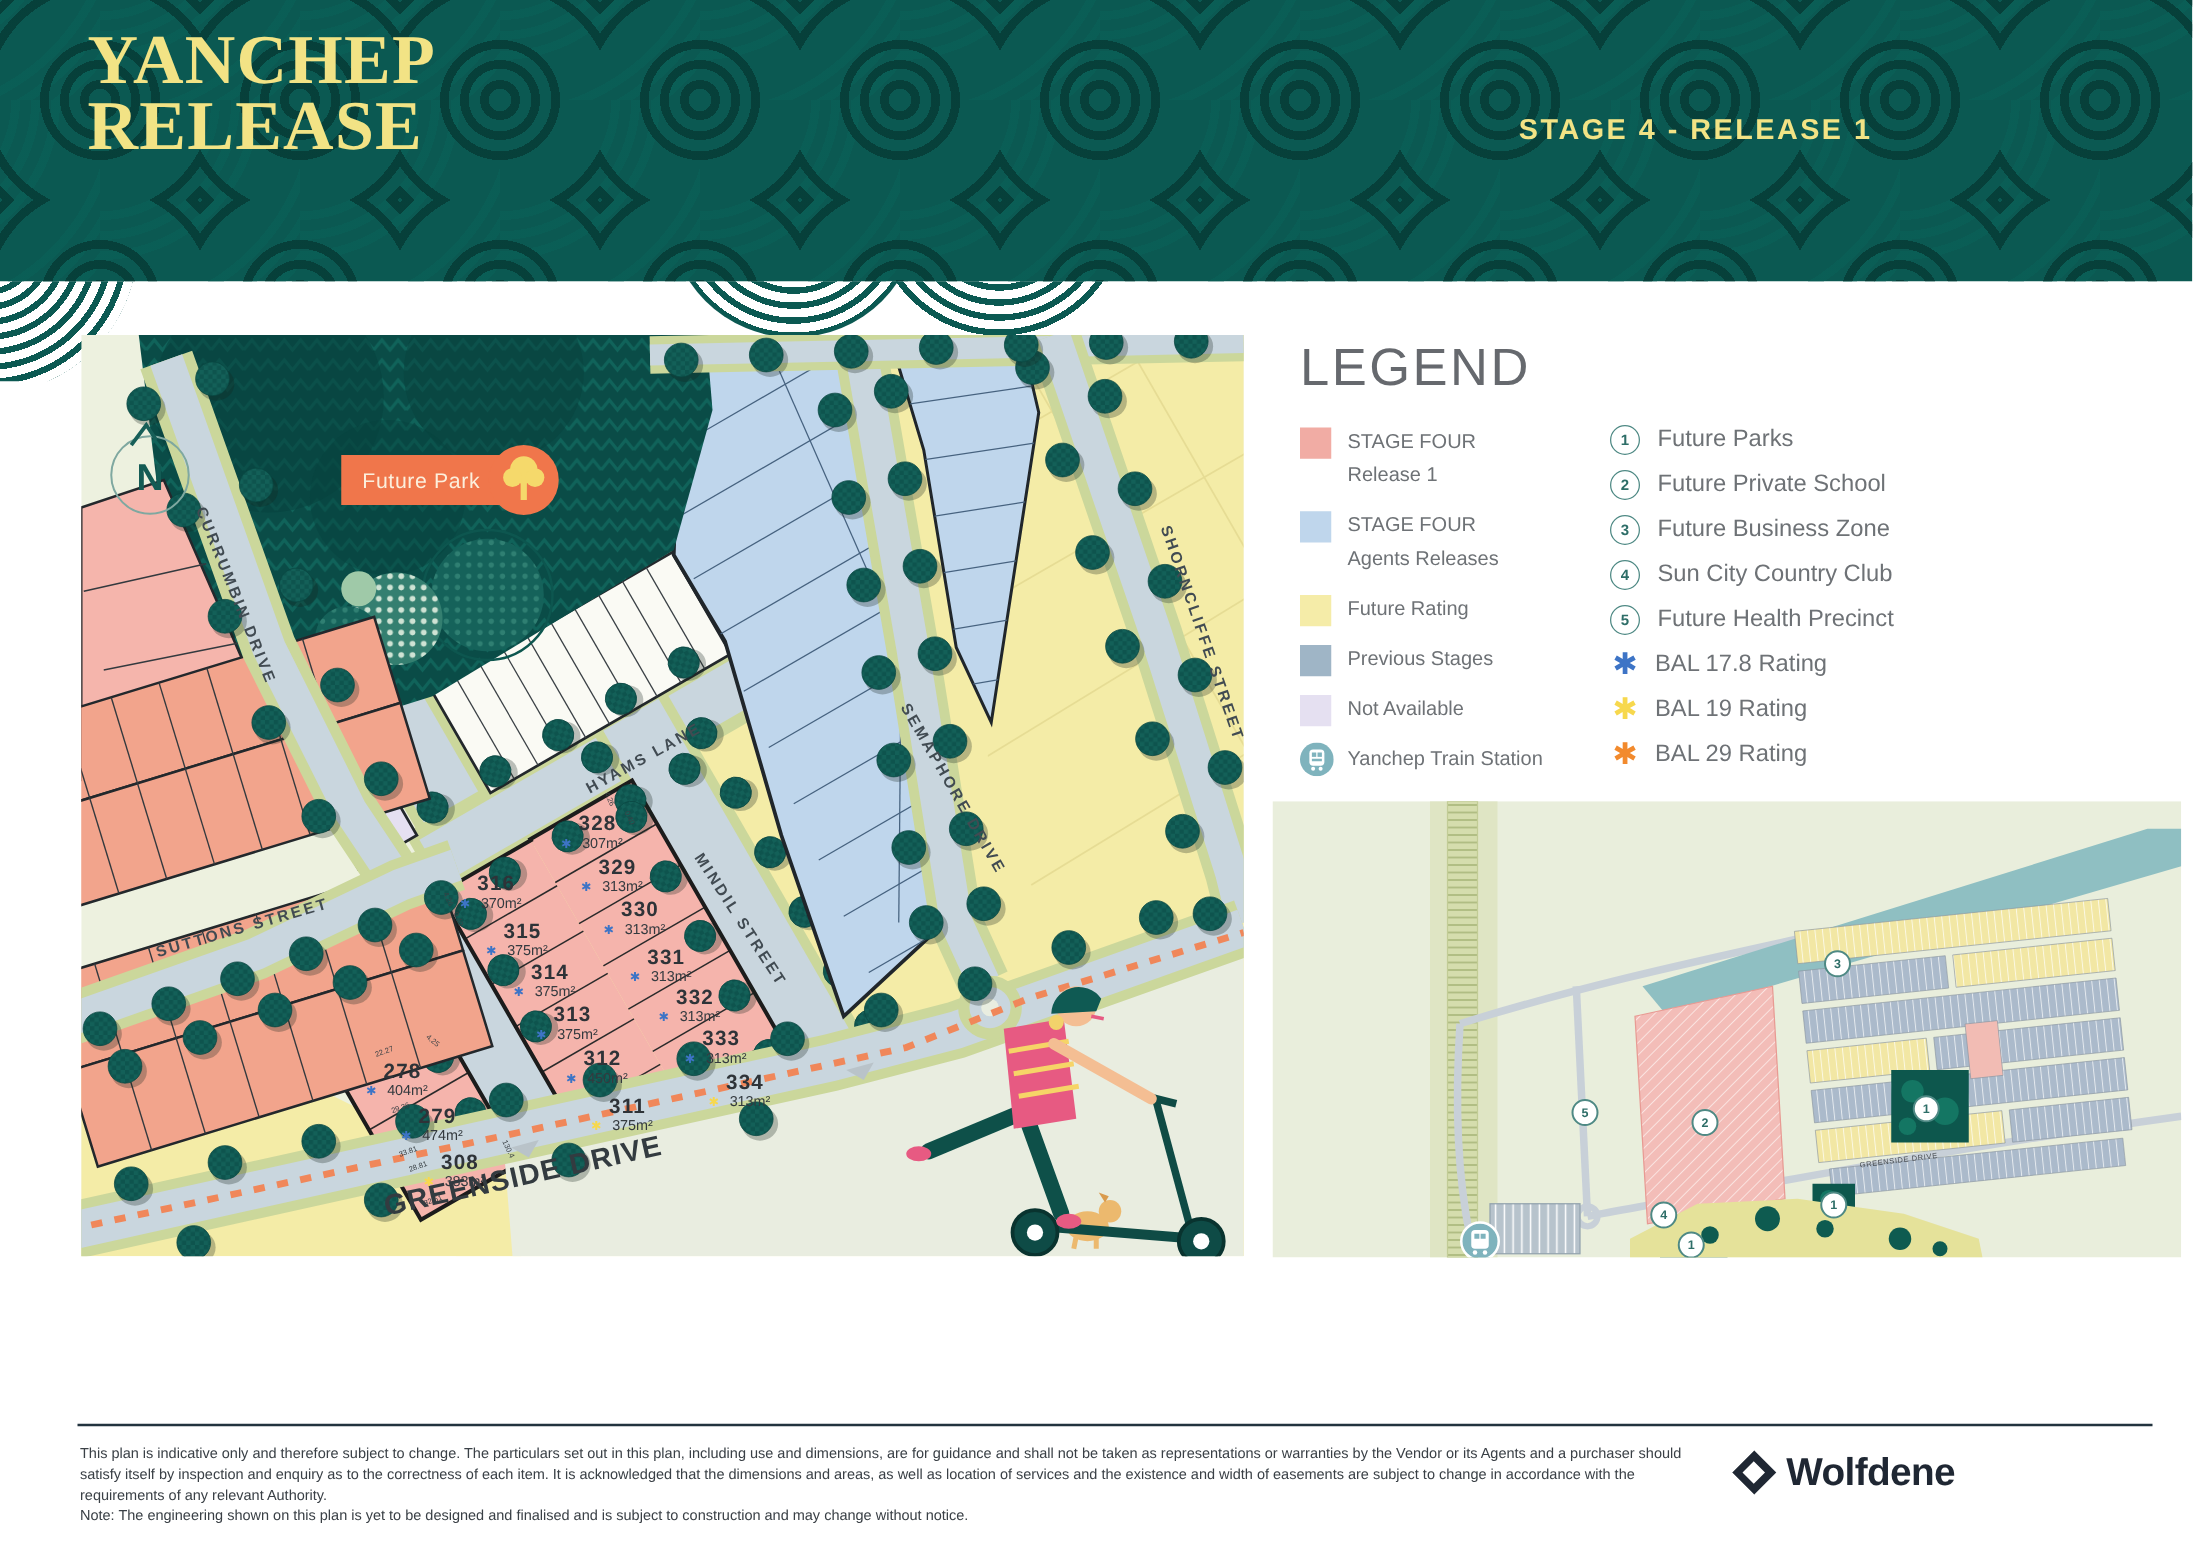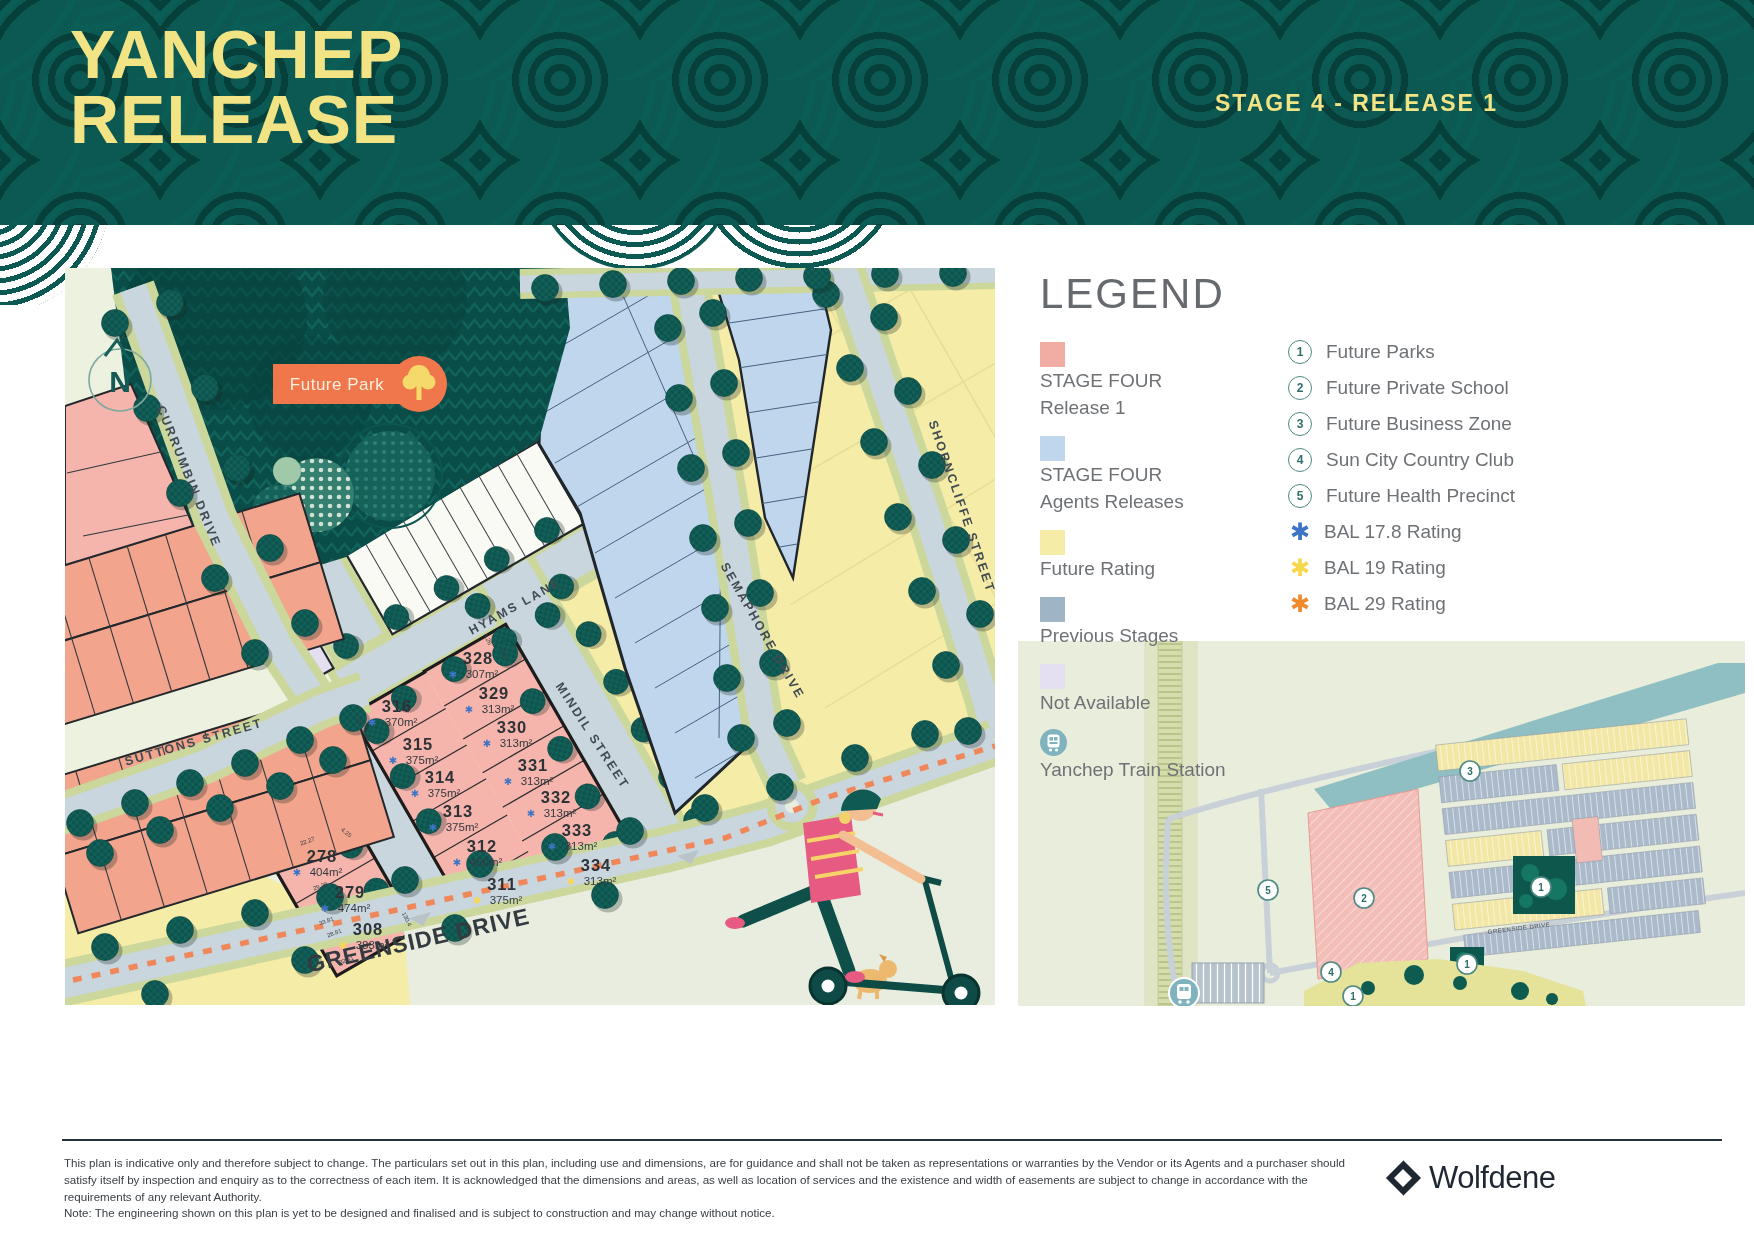"YANCHEP" .brand { font-family: none -> Liberation Serif, serif; font-size: 68px -> 56px }
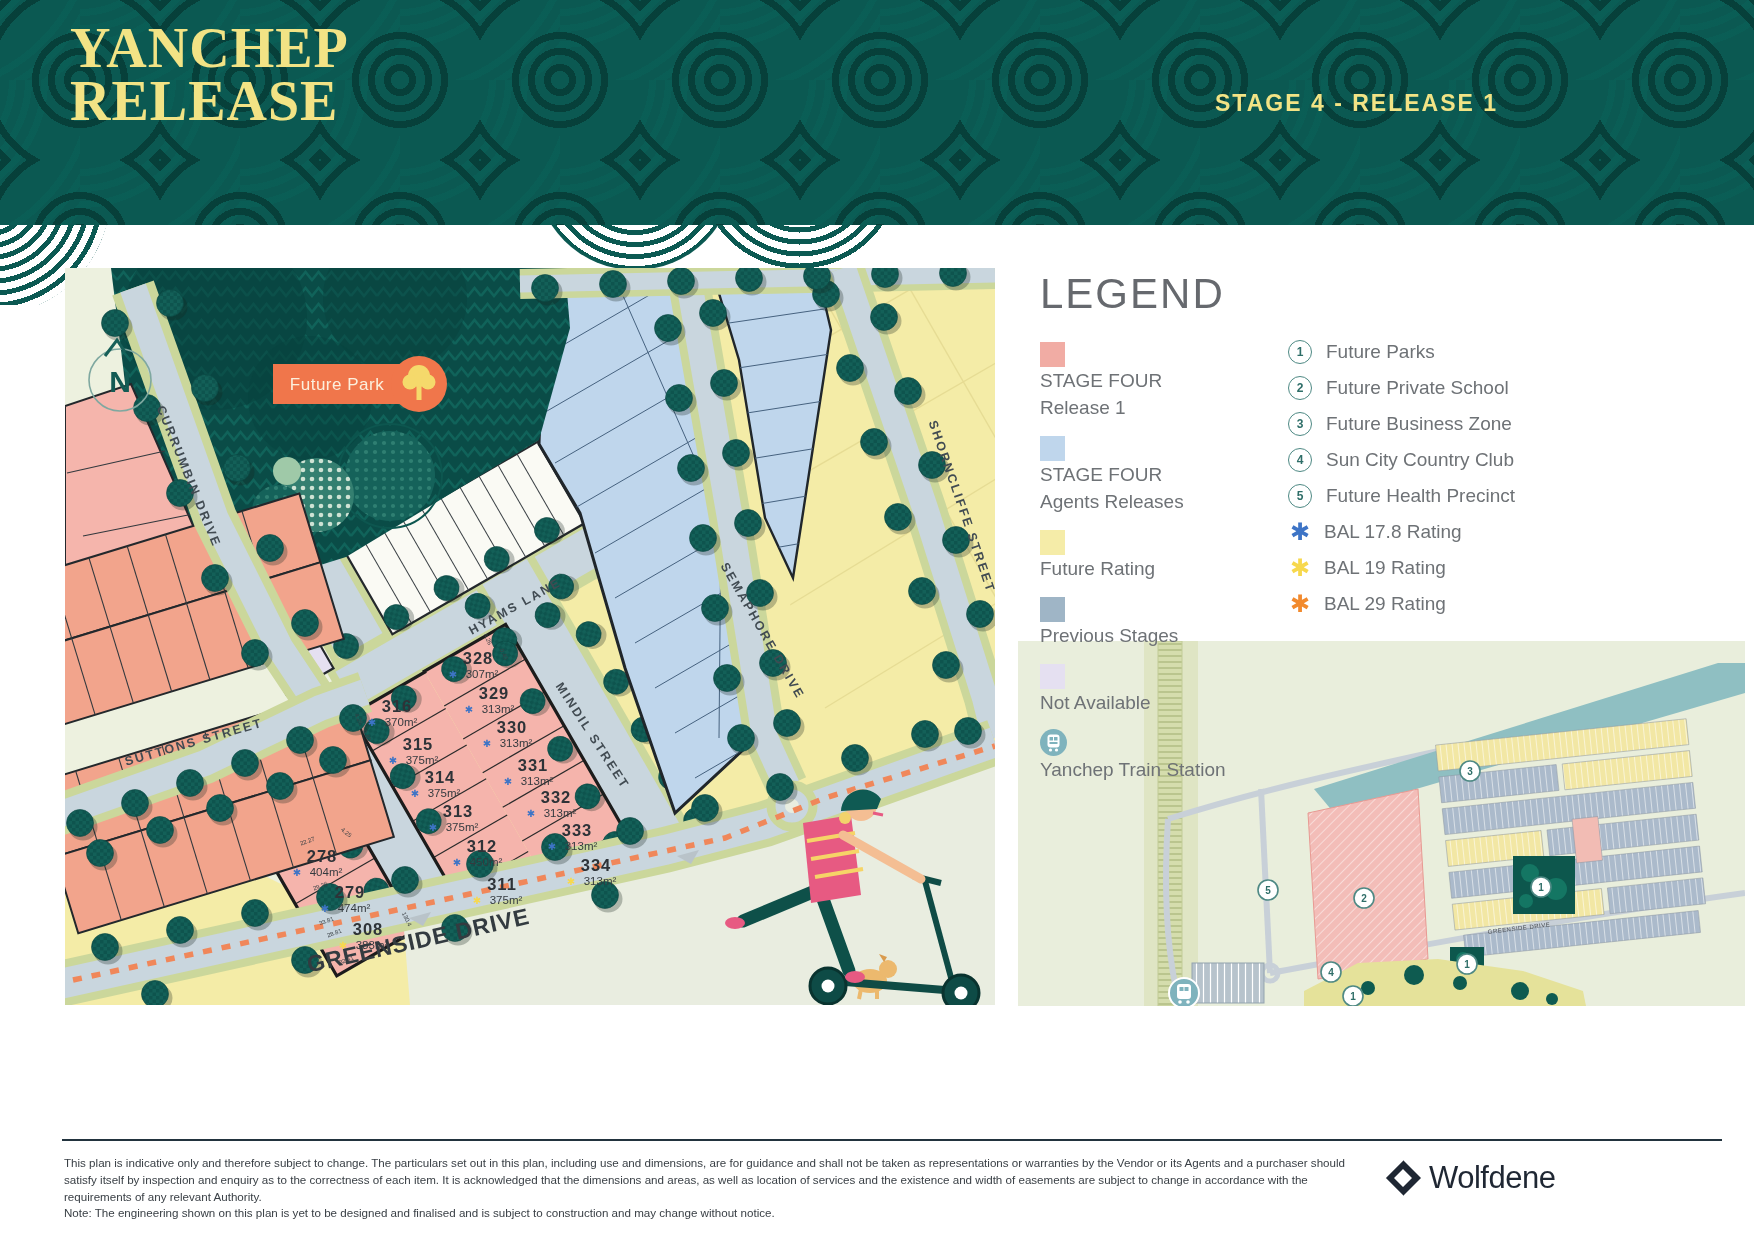"STAGE FOUR" .lrow { flex-direction: column -> none; font-size: 19px -> 16px }
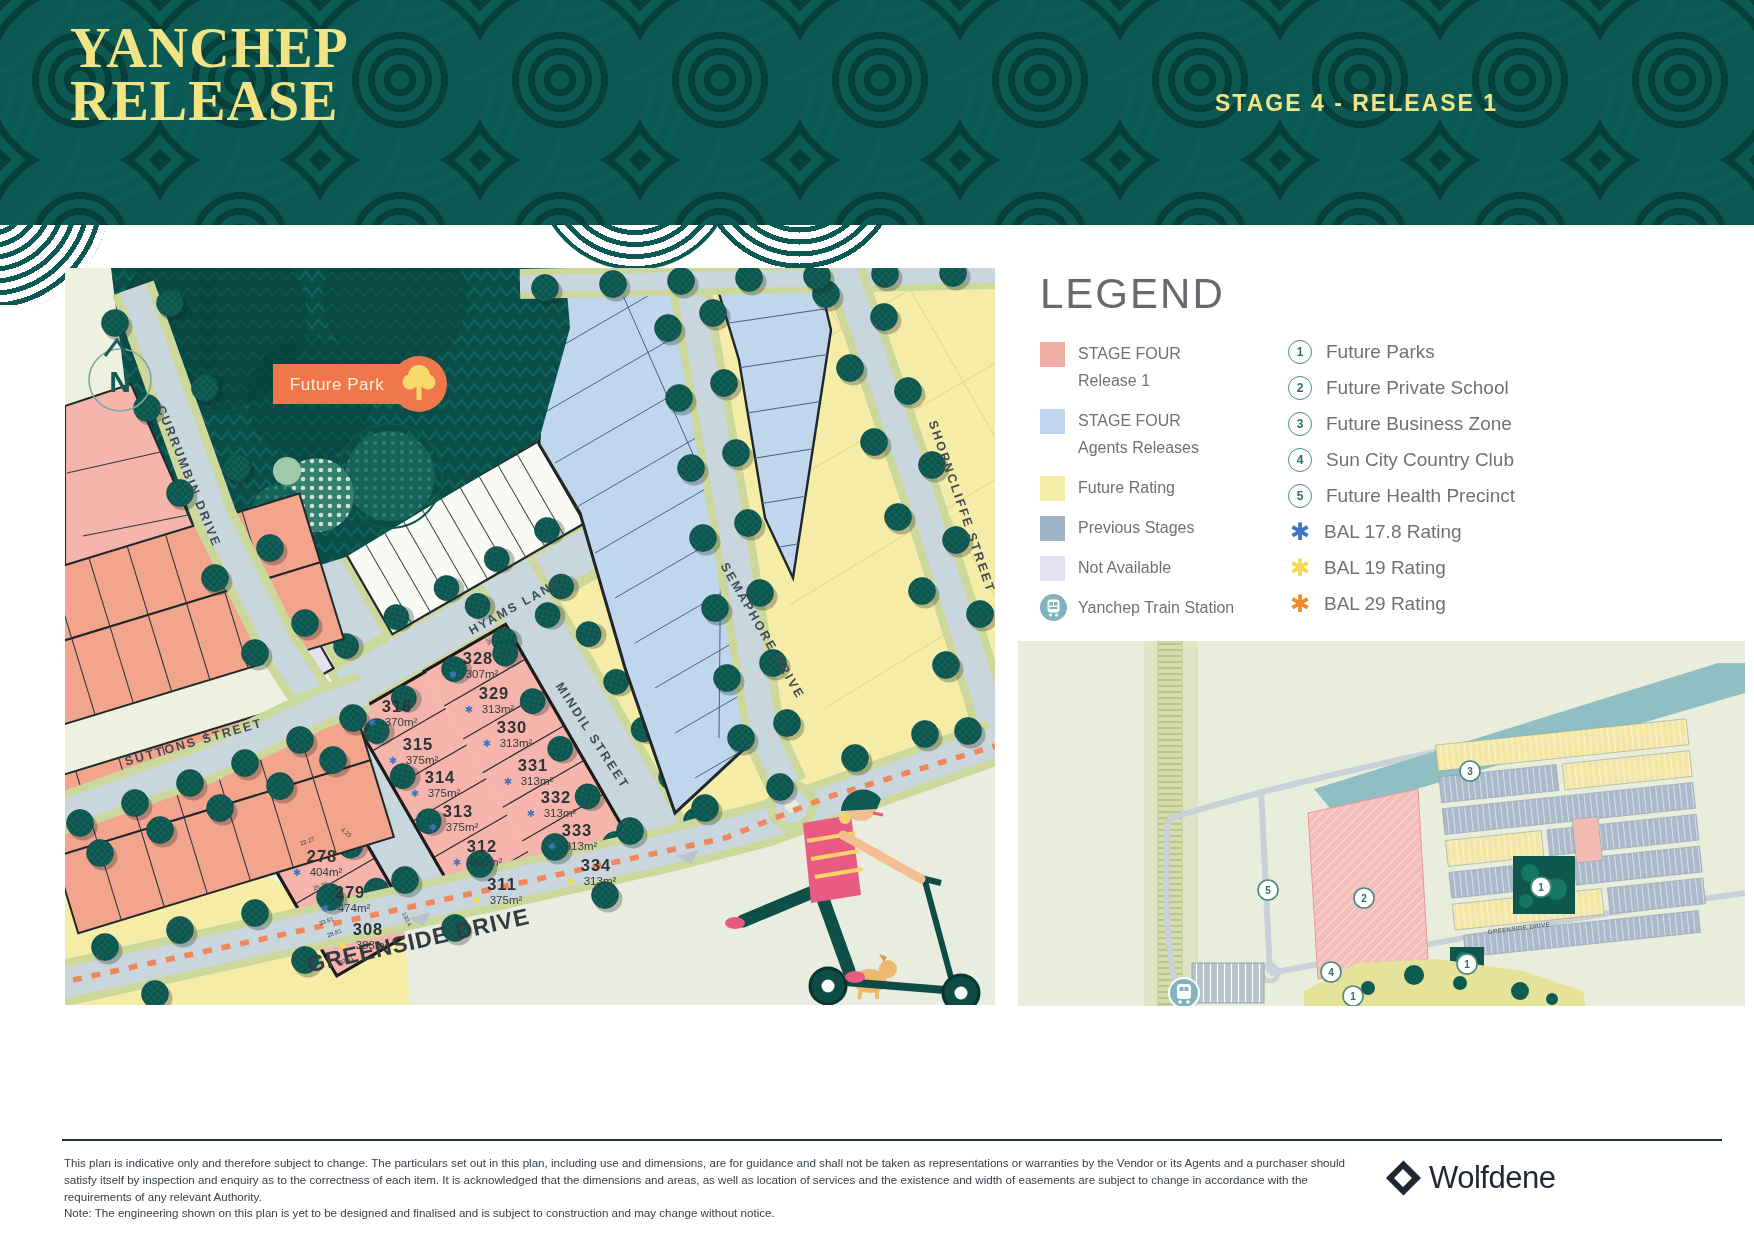"Wolfdene" .wlogo-text { font-weight: normal -> bold }
